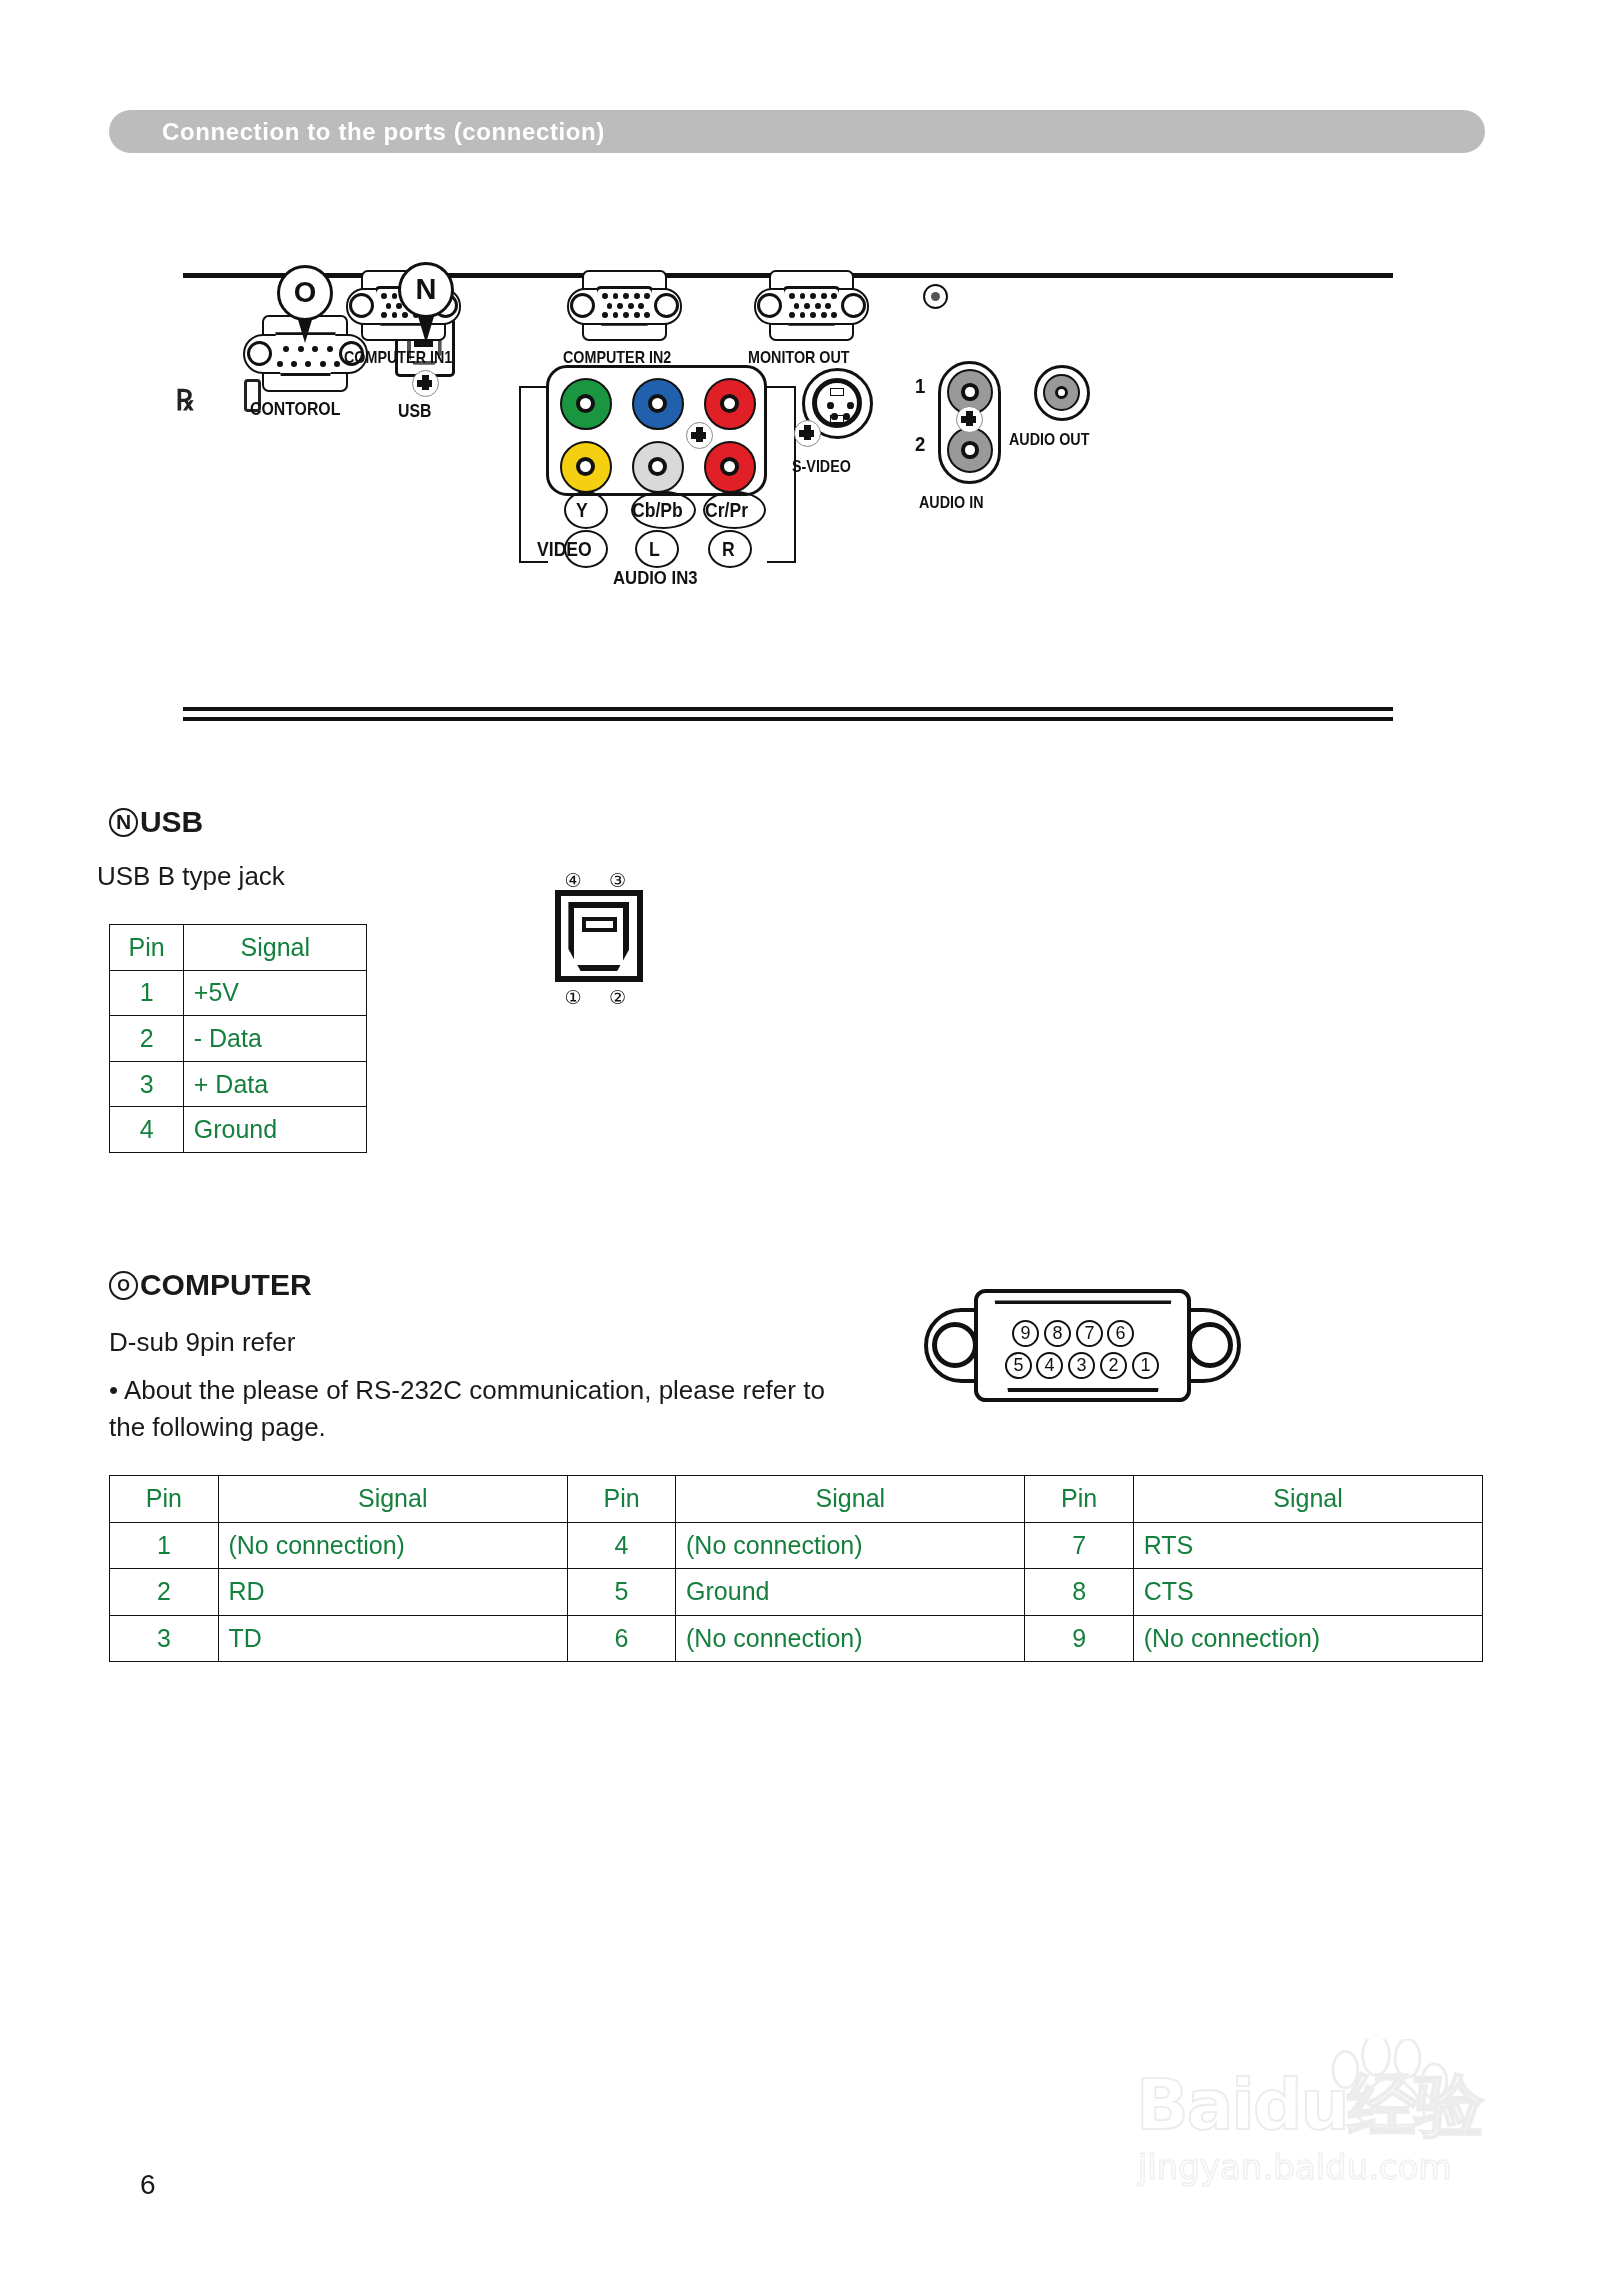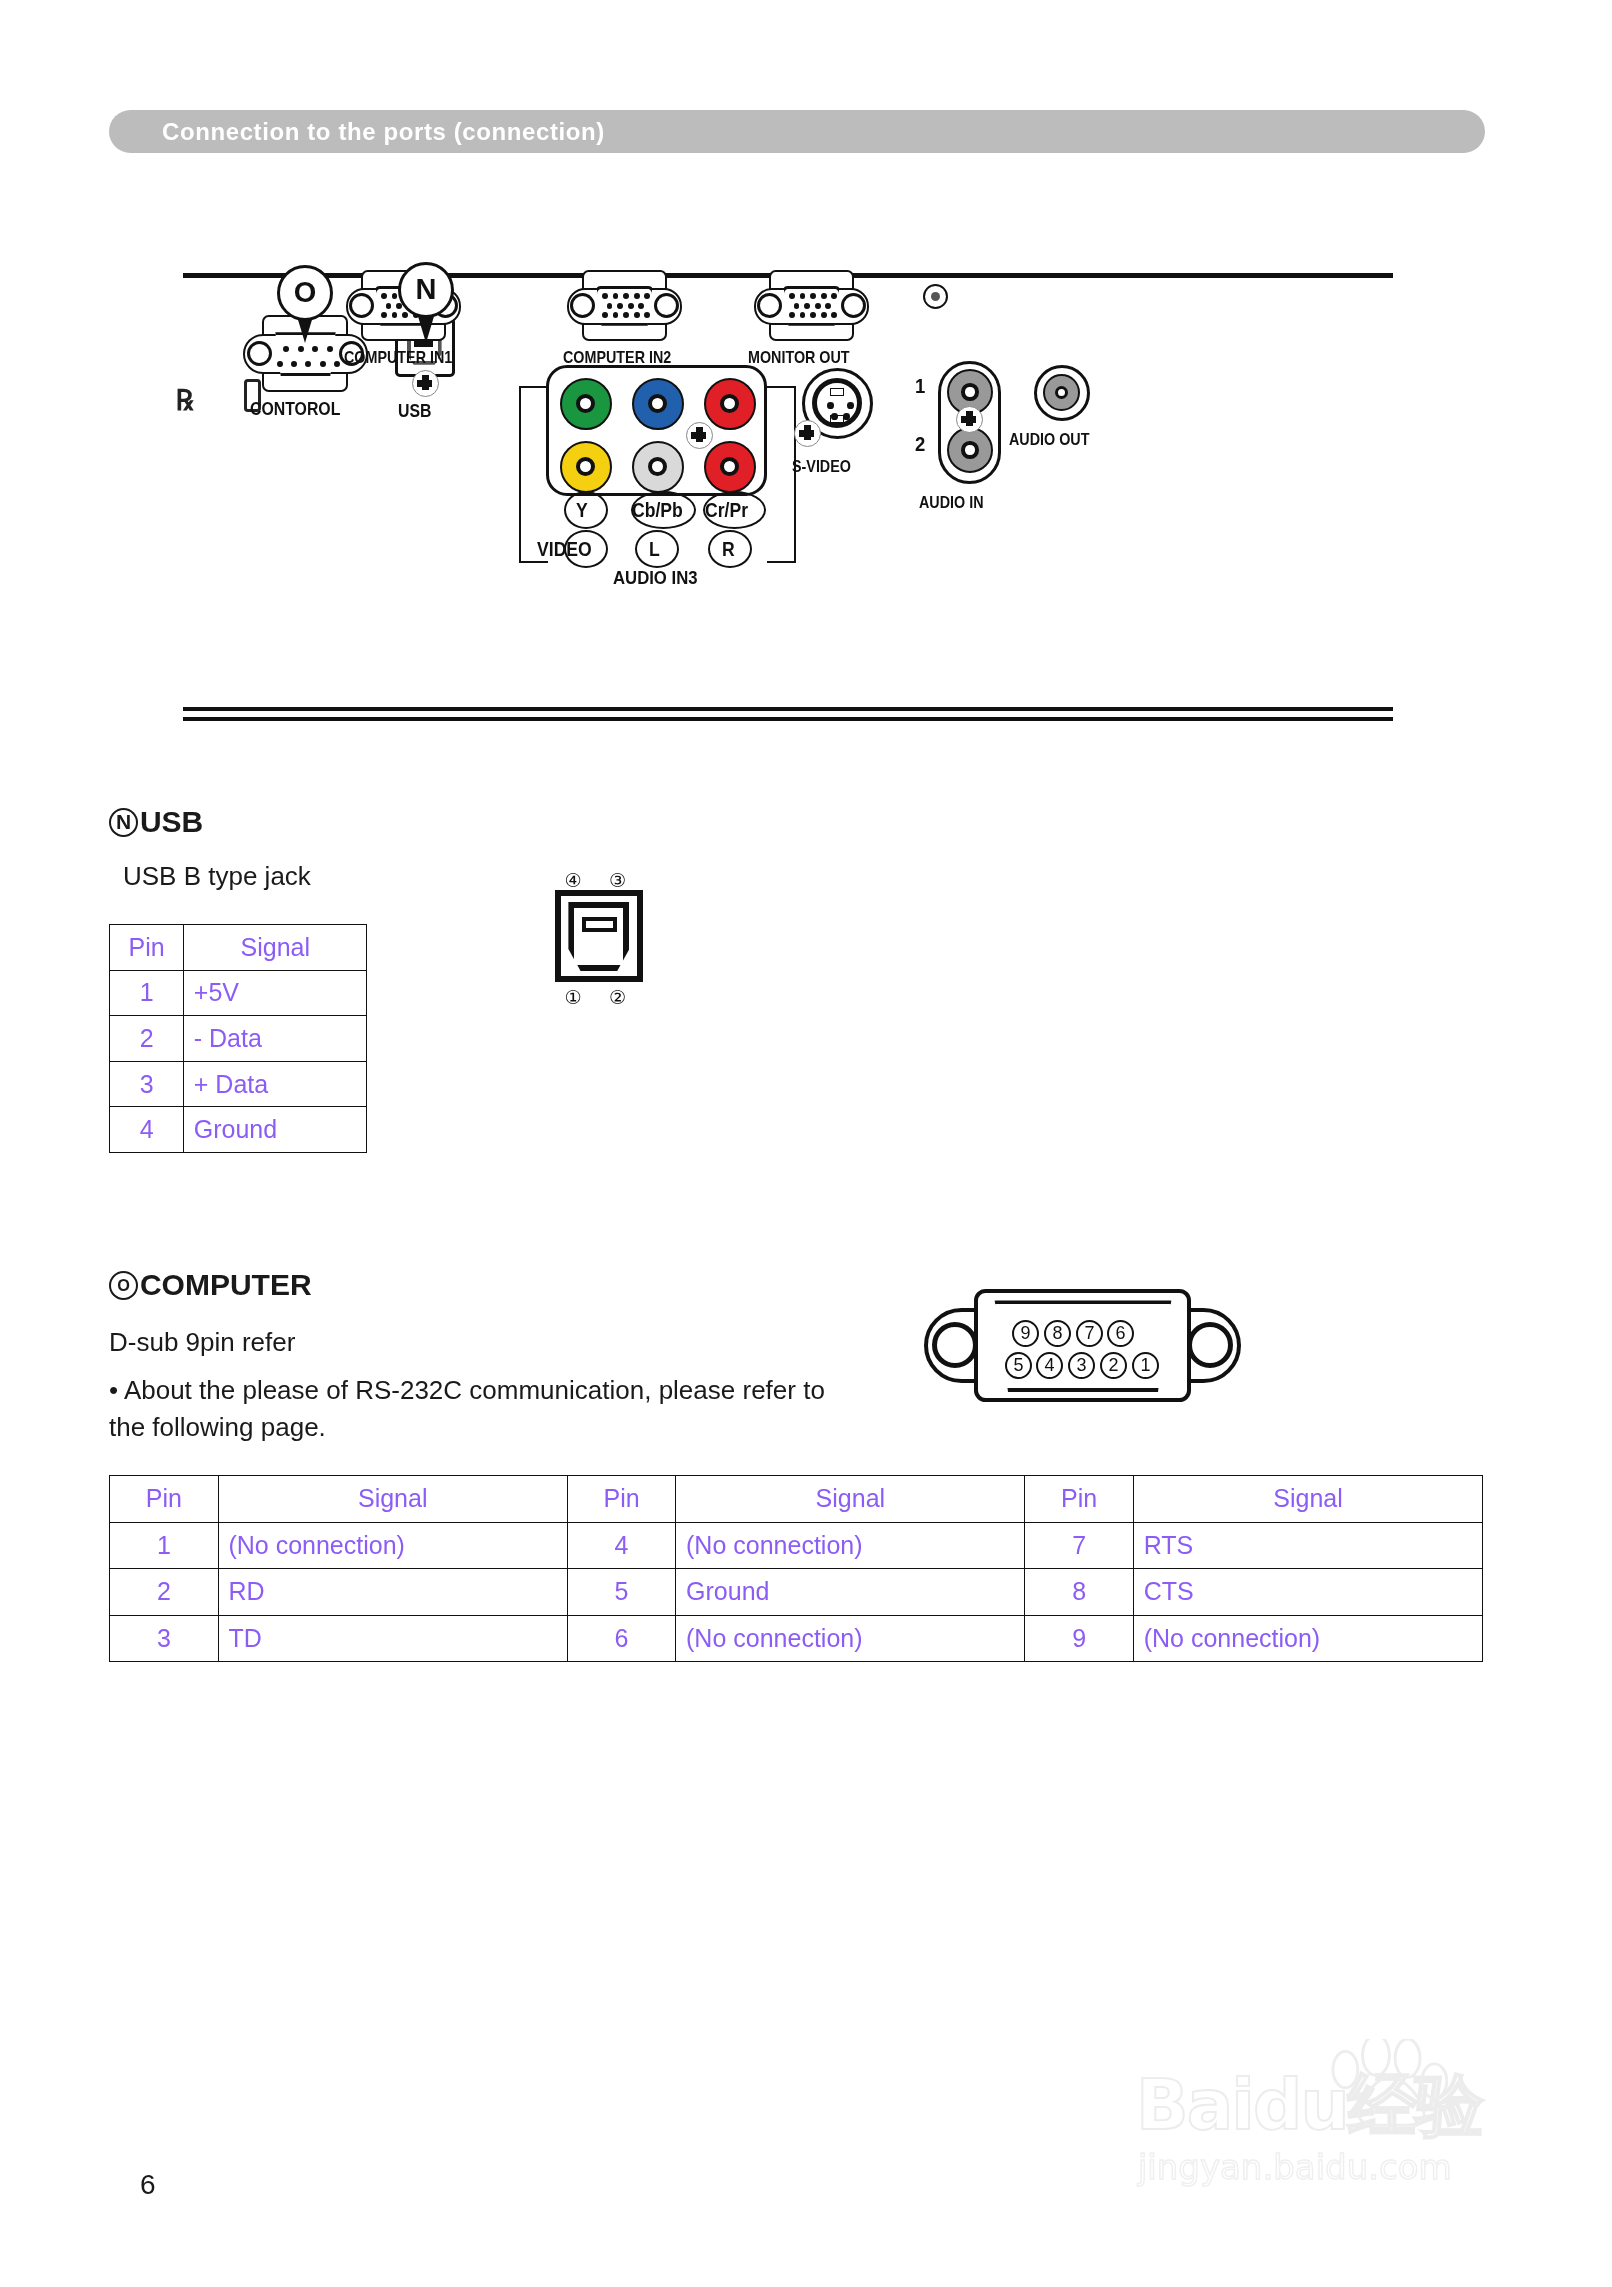"USB B type jack" div.body-text { left: 123px -> 97px }
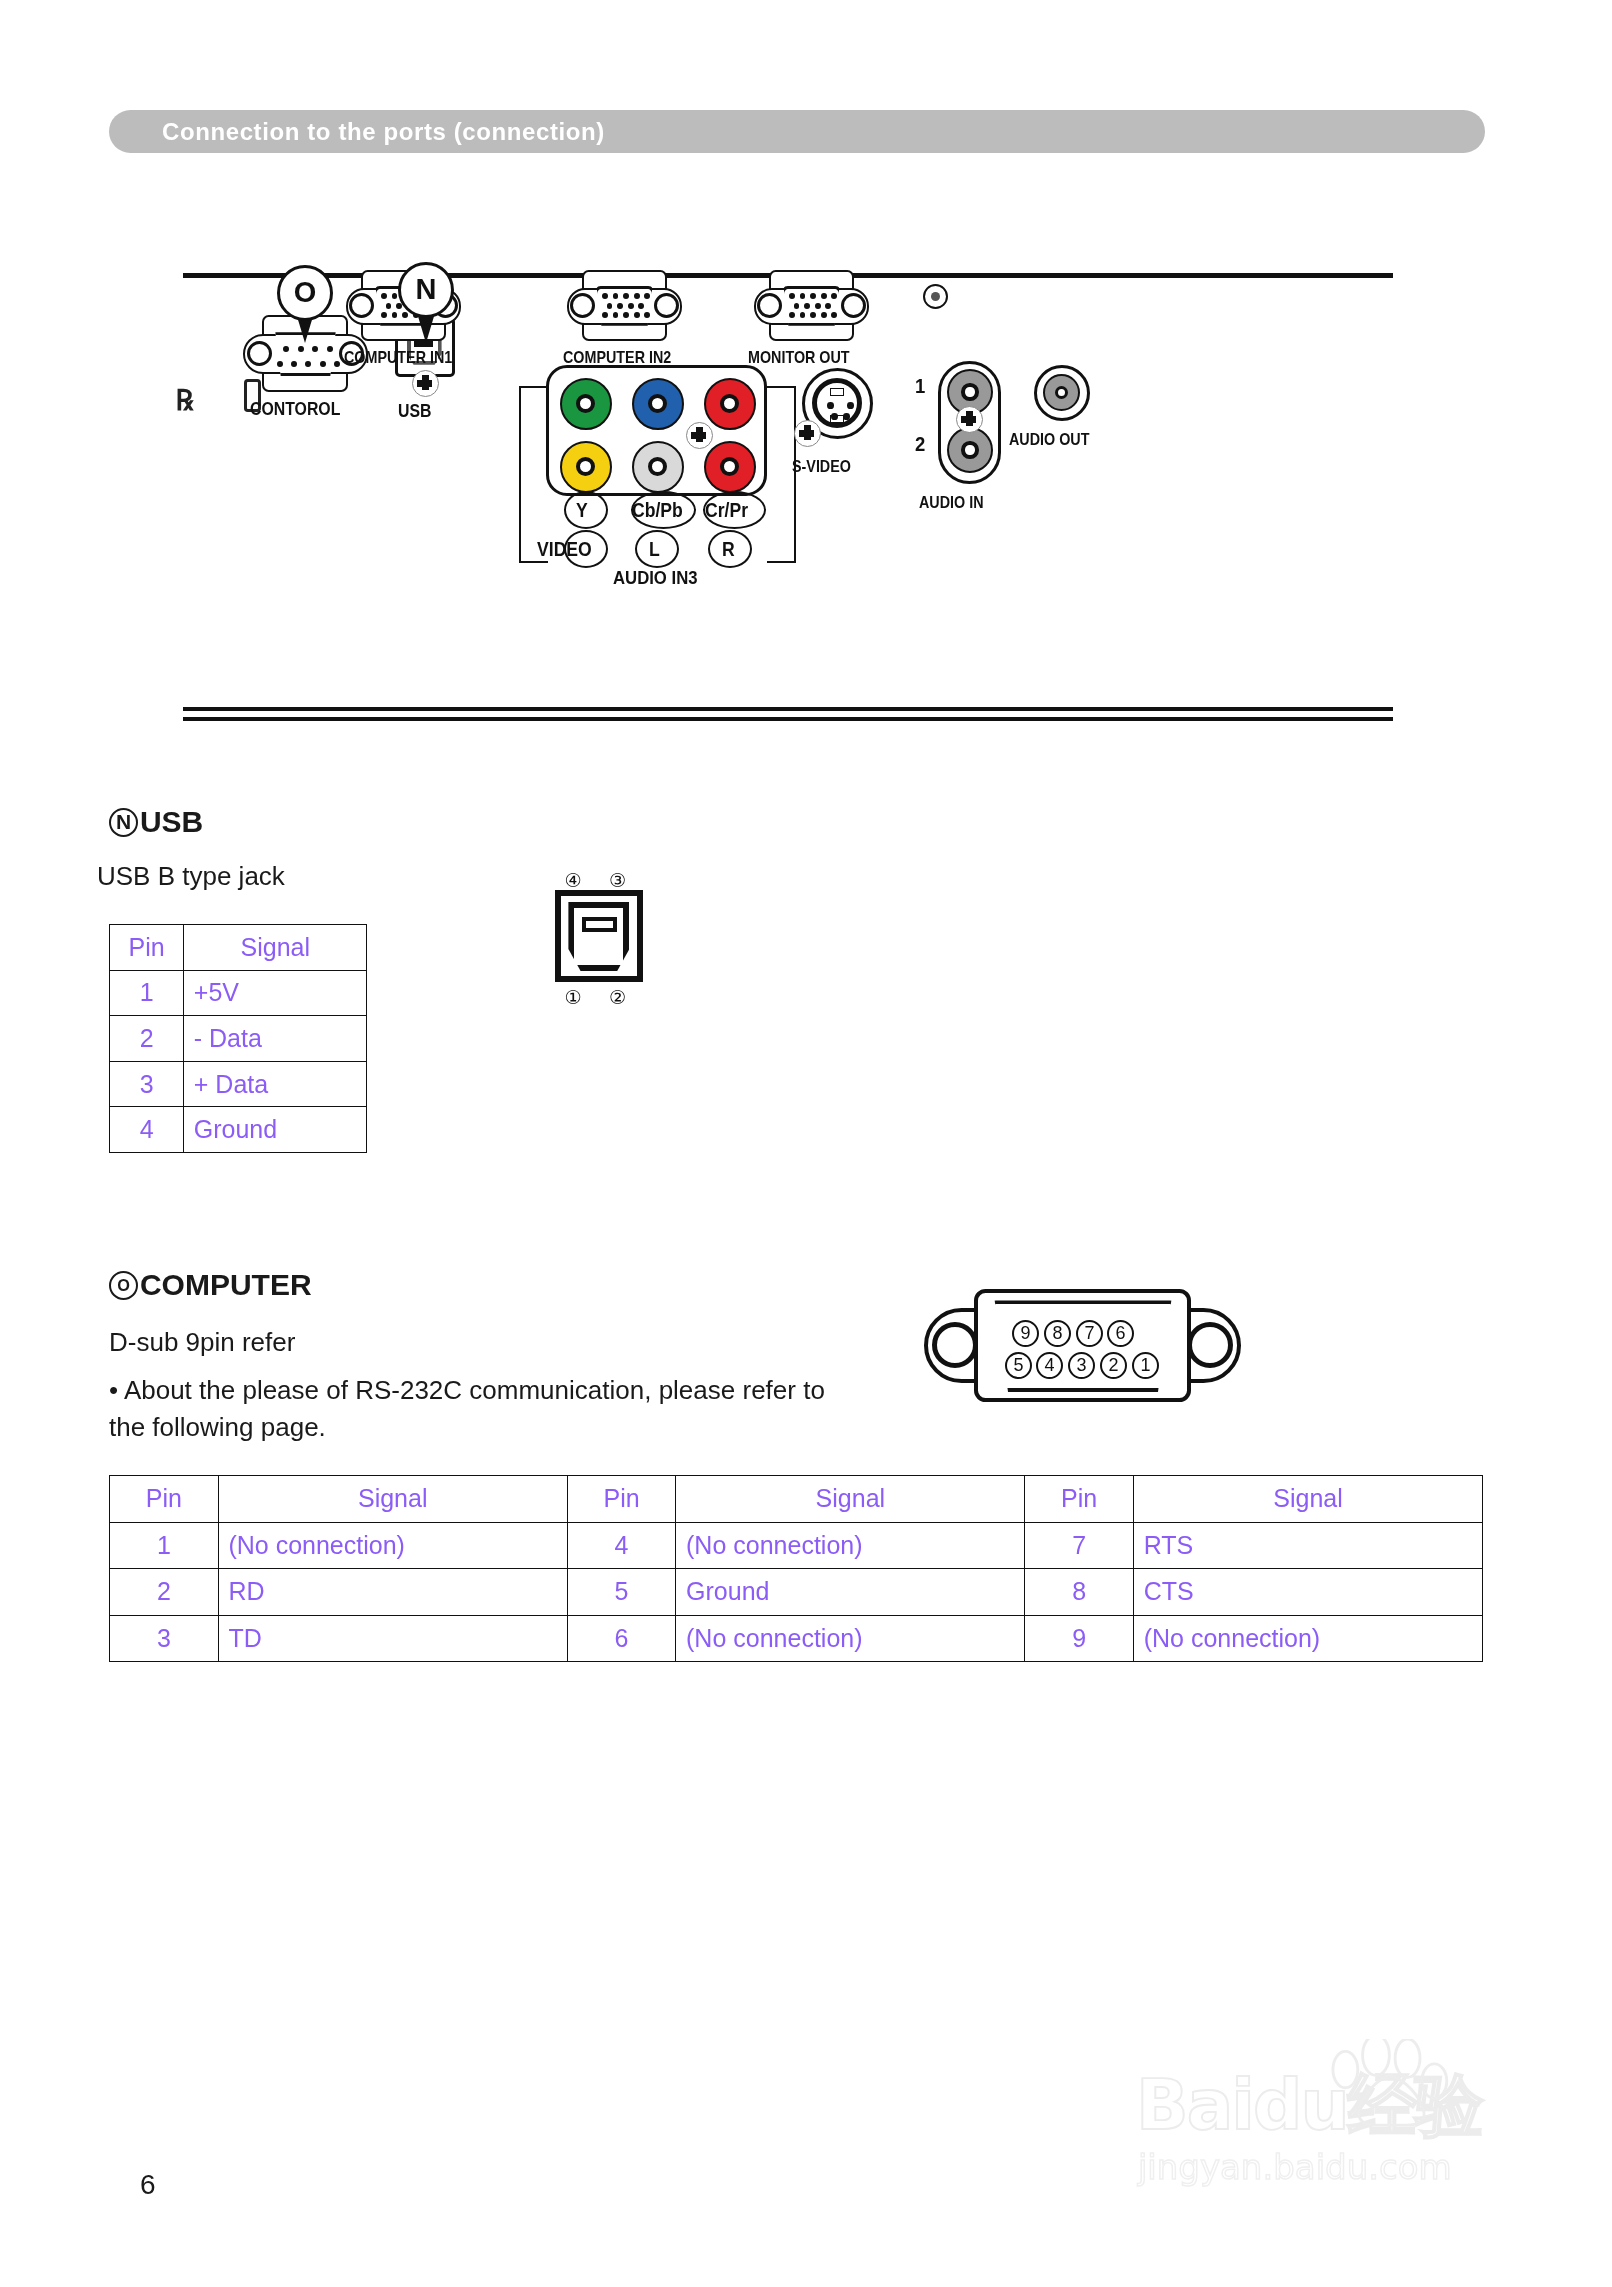"Pin" table.pin-table { color: #8b5cf6 -> #15803d }
